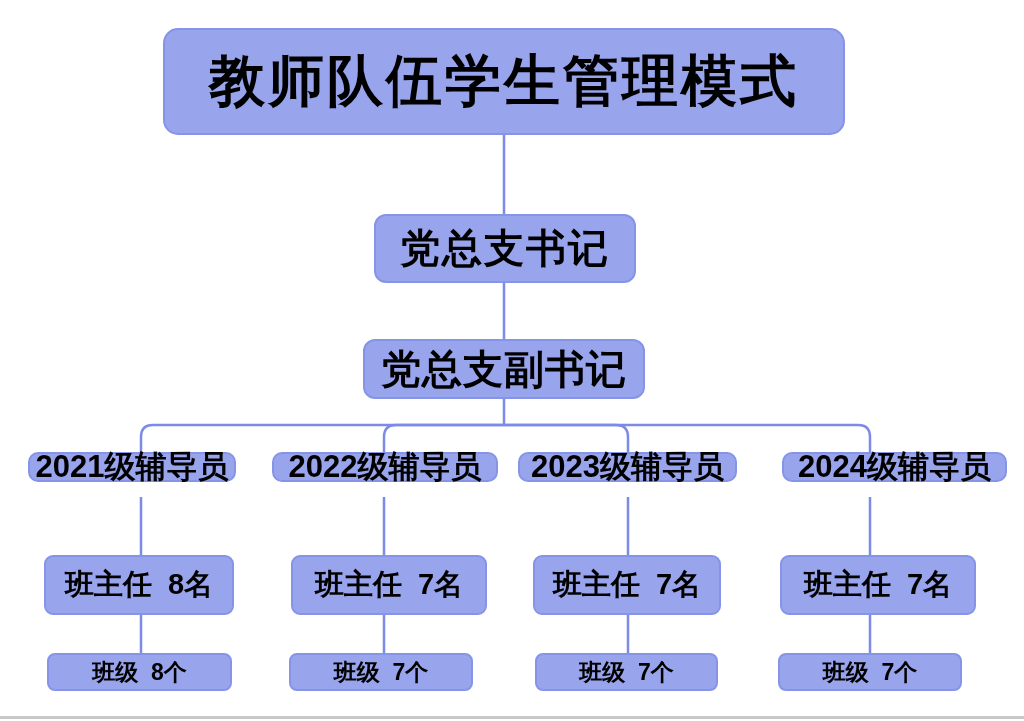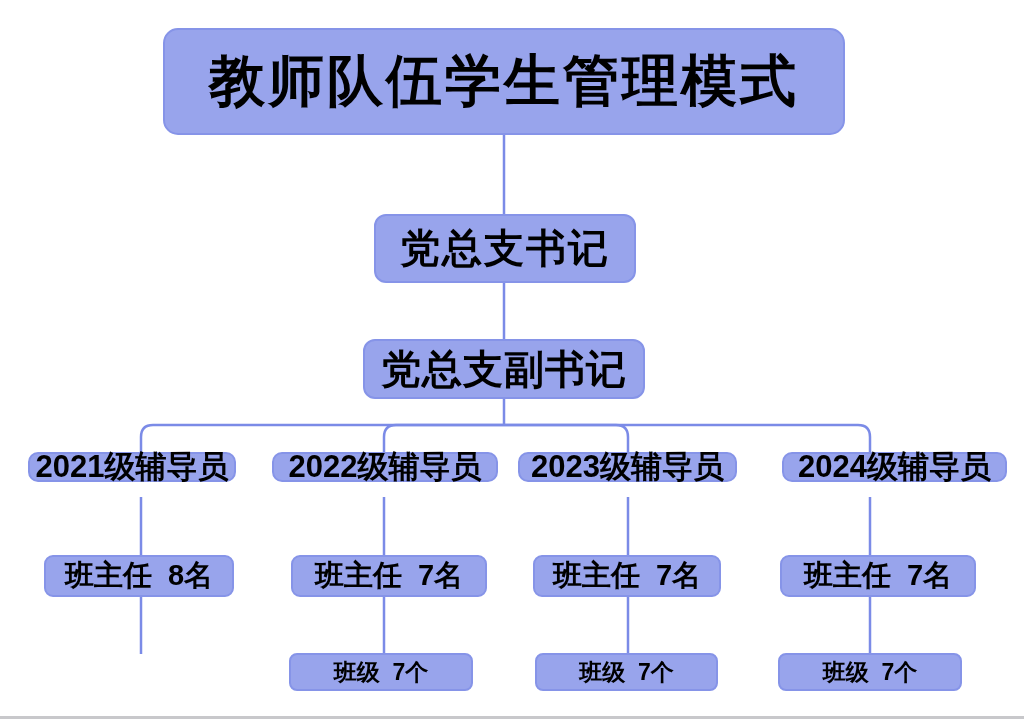"班主任 8名" .box-teachers { height: 42px -> 60px }
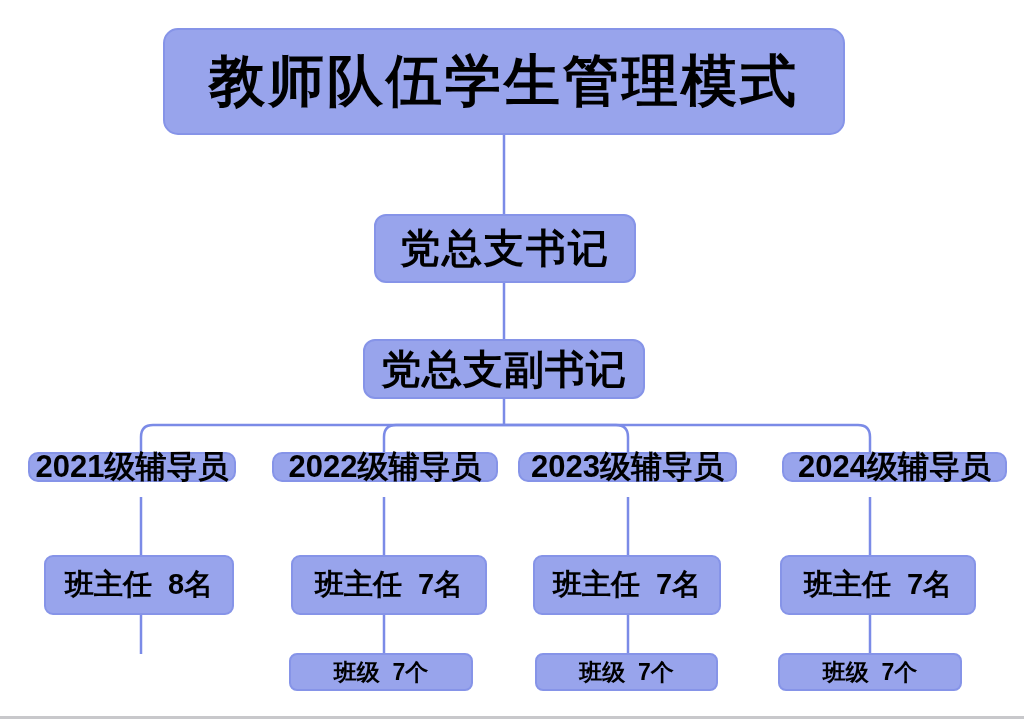"班级 8个" div.box { html: none -> <div>班级 8个</div> }
